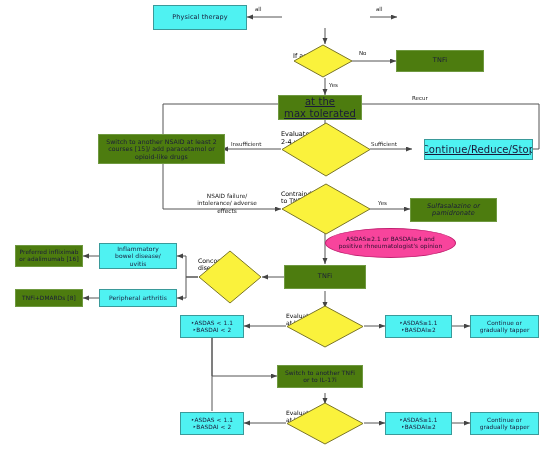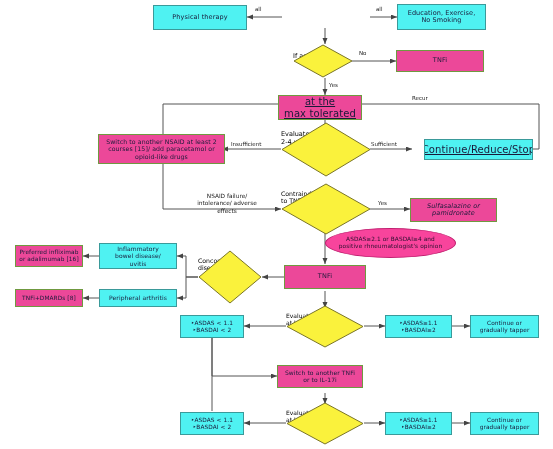"Education, Exercise," div.node { html: <div> <span>Education, Exercise, No Smoking</span> </div> -> none }
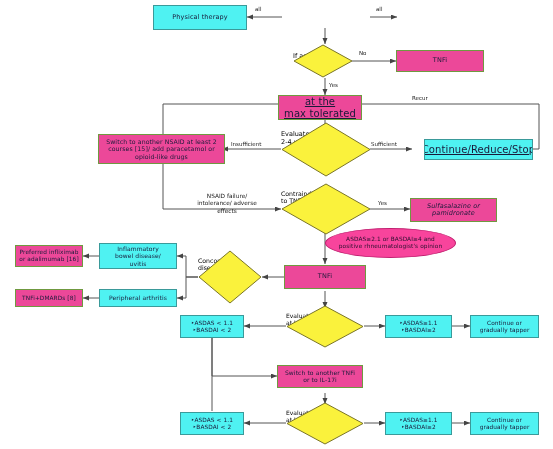"TNFi" .green { background: #ec4899 -> #4d7c0f }
